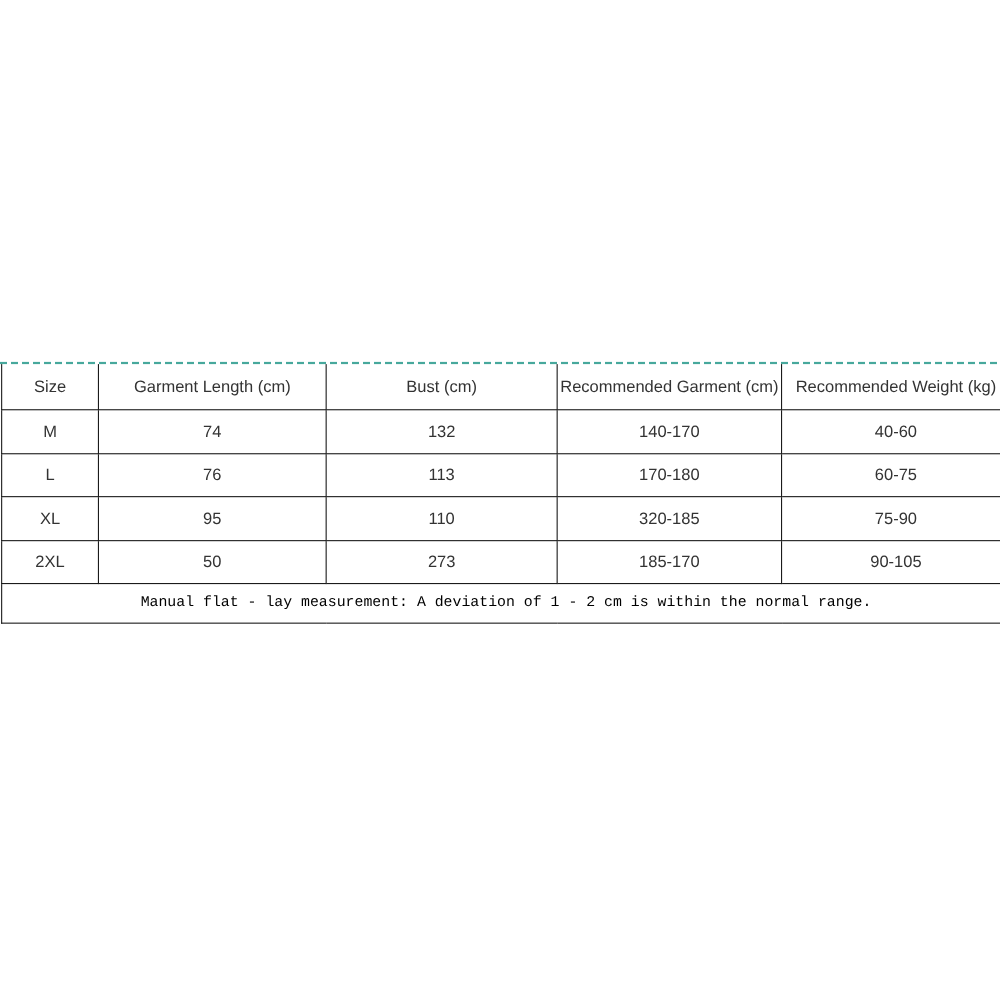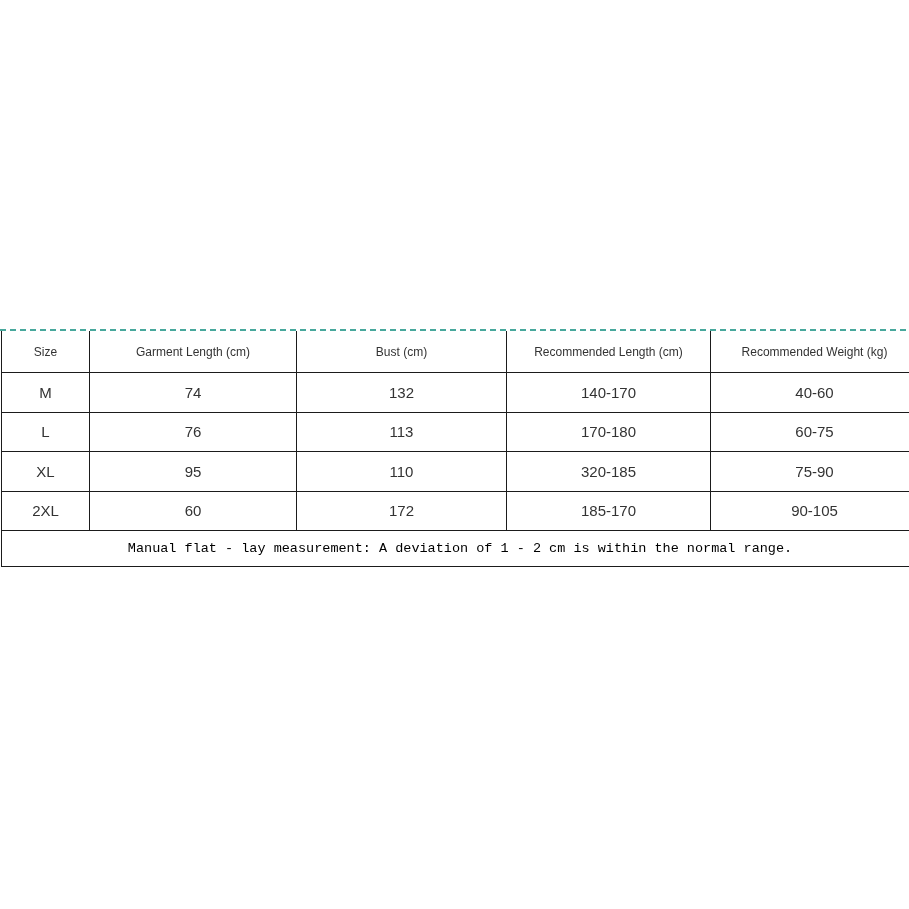"Size" table.size-chart thead th { font-size: 12px -> 15px }
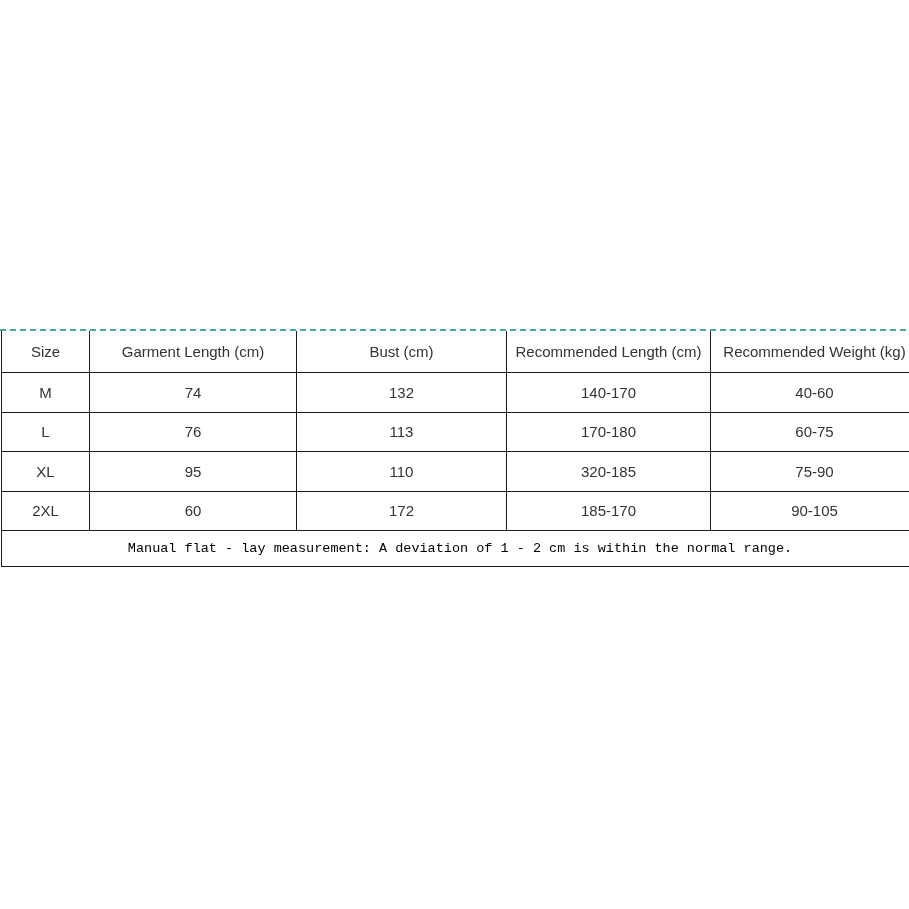"Recommended Length (cm)" th { text: Length -> Garment }
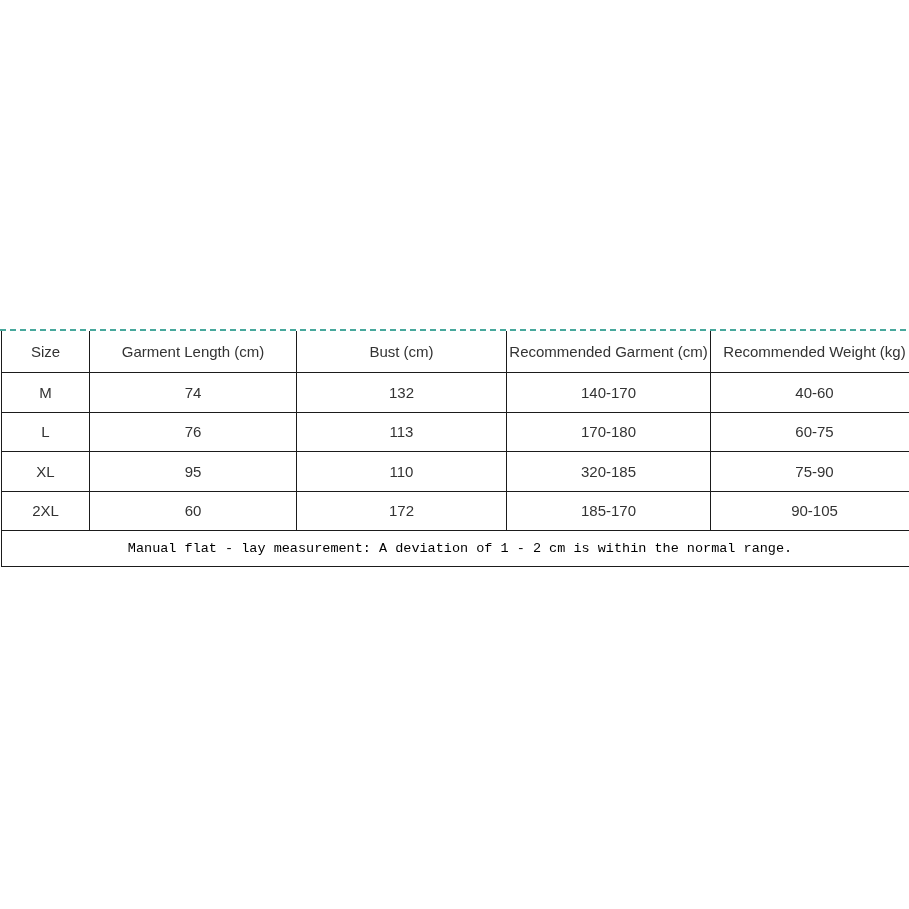"60" td { text: 60 -> 50 }
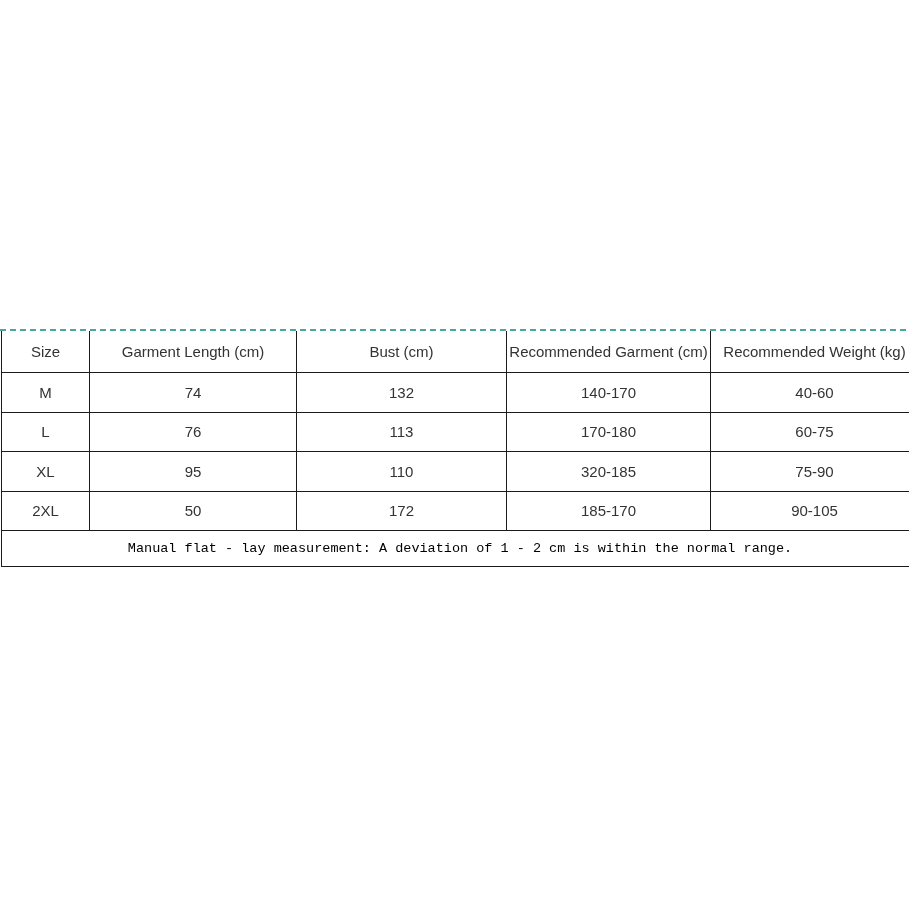"172" td { text: 172 -> 273 }
